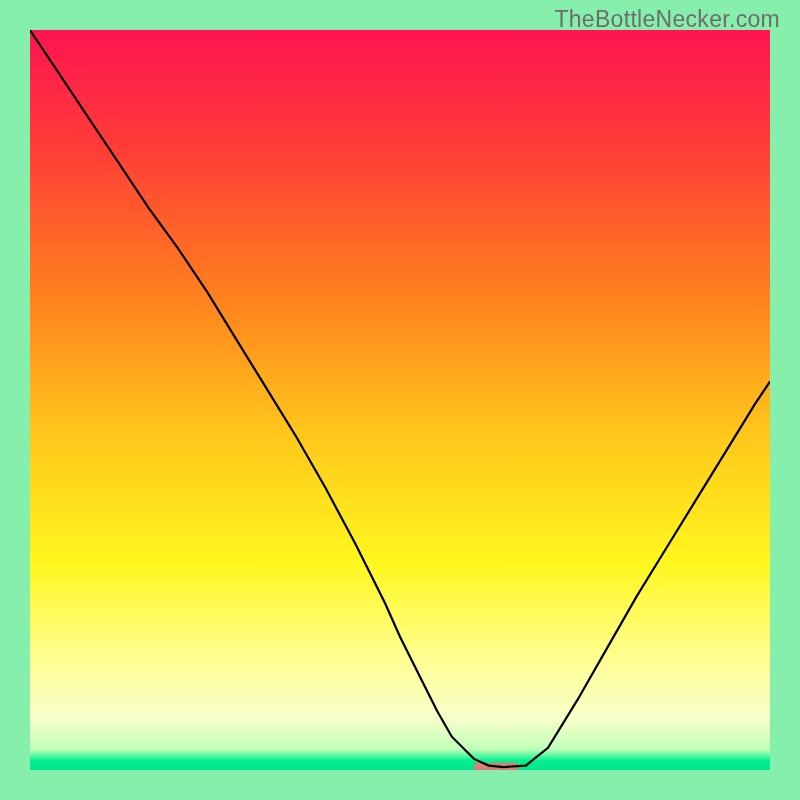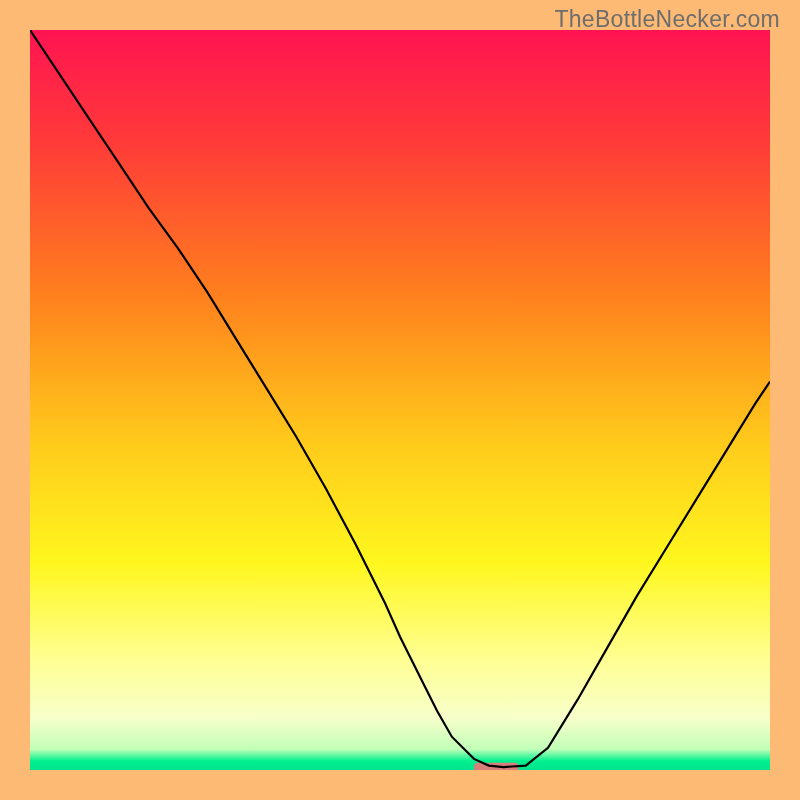"TheBottleNecker.com" .frame { background: #fdba74 -> #86efac }
